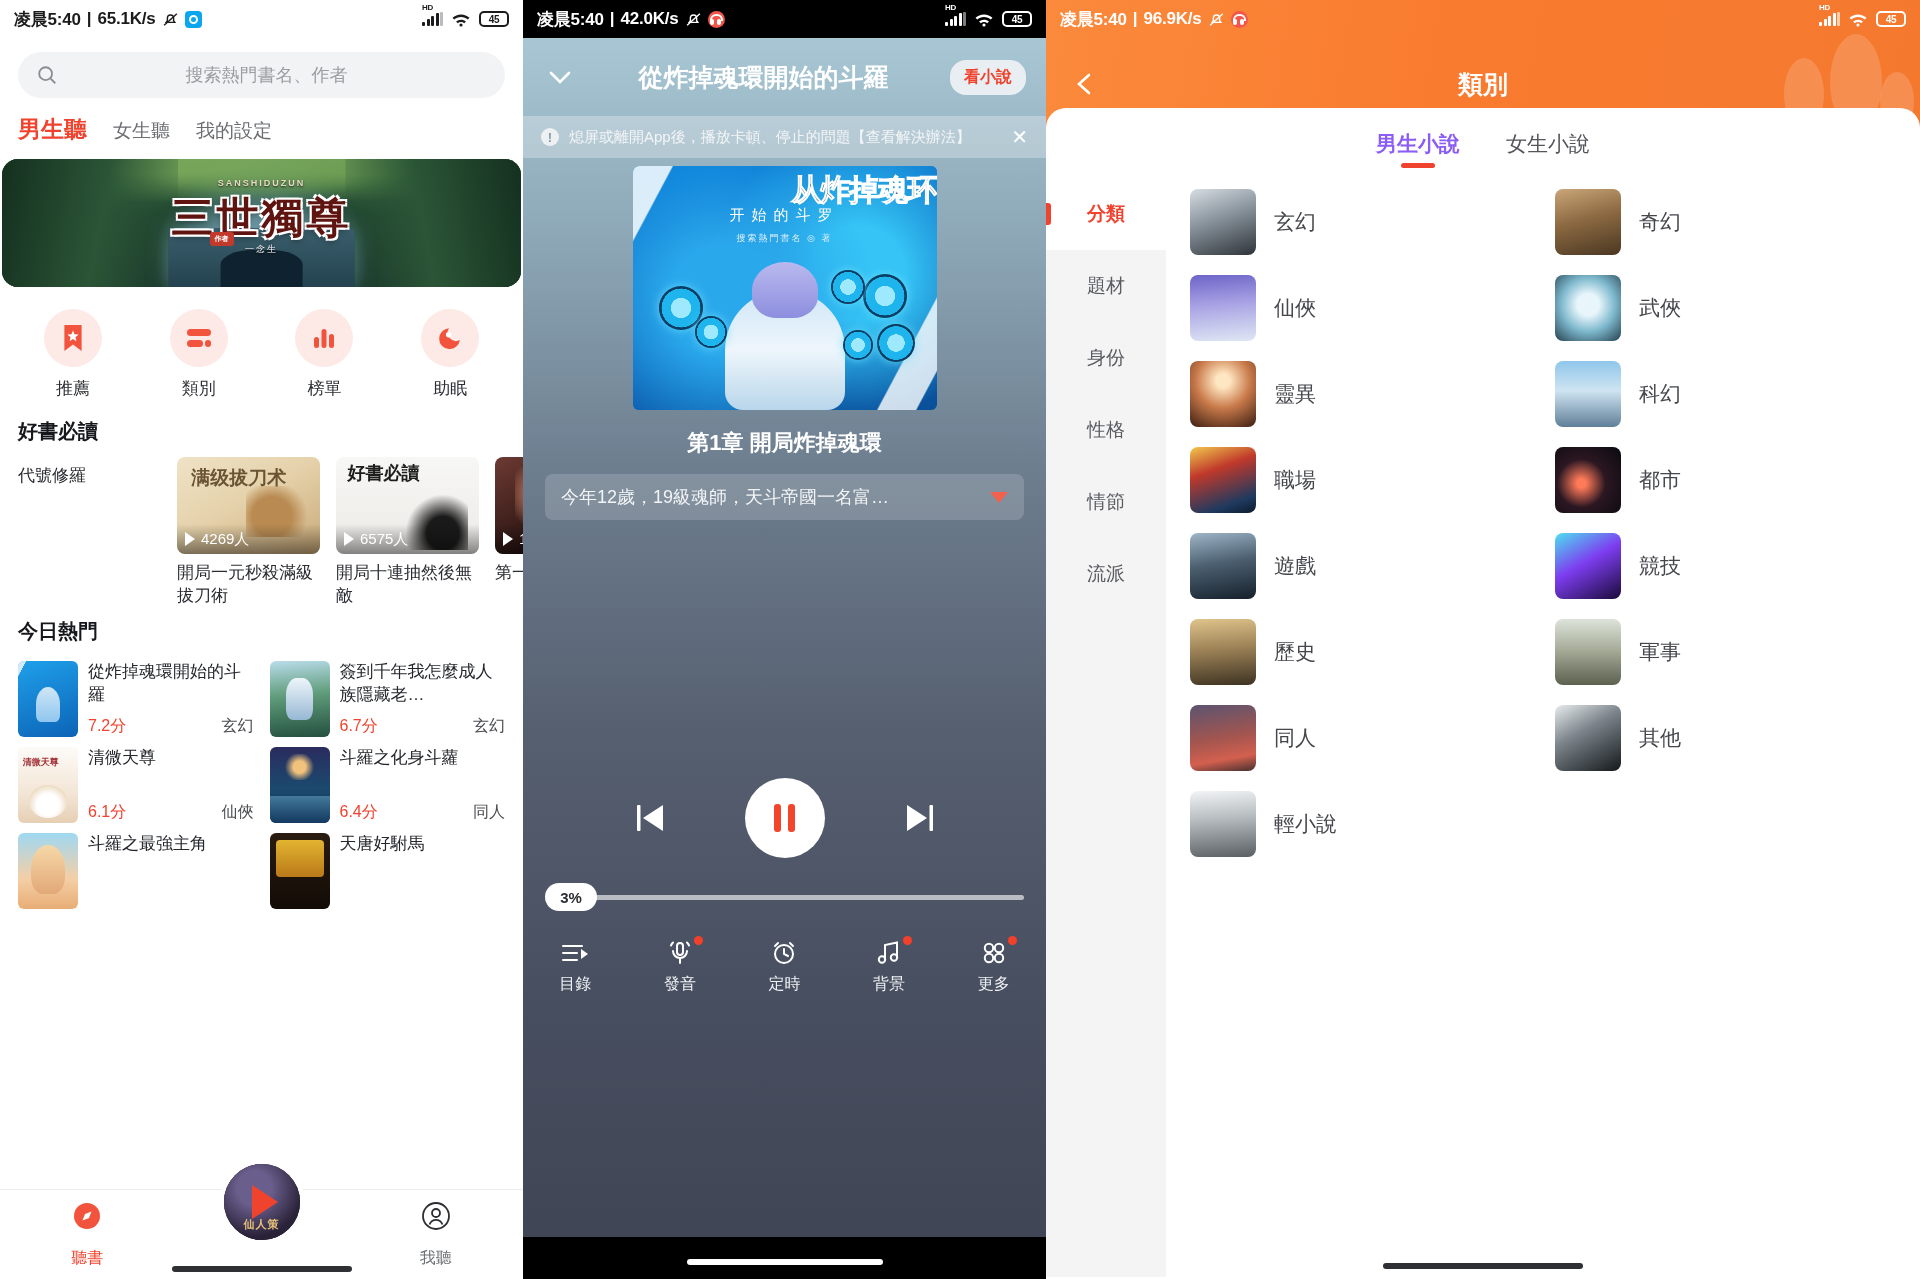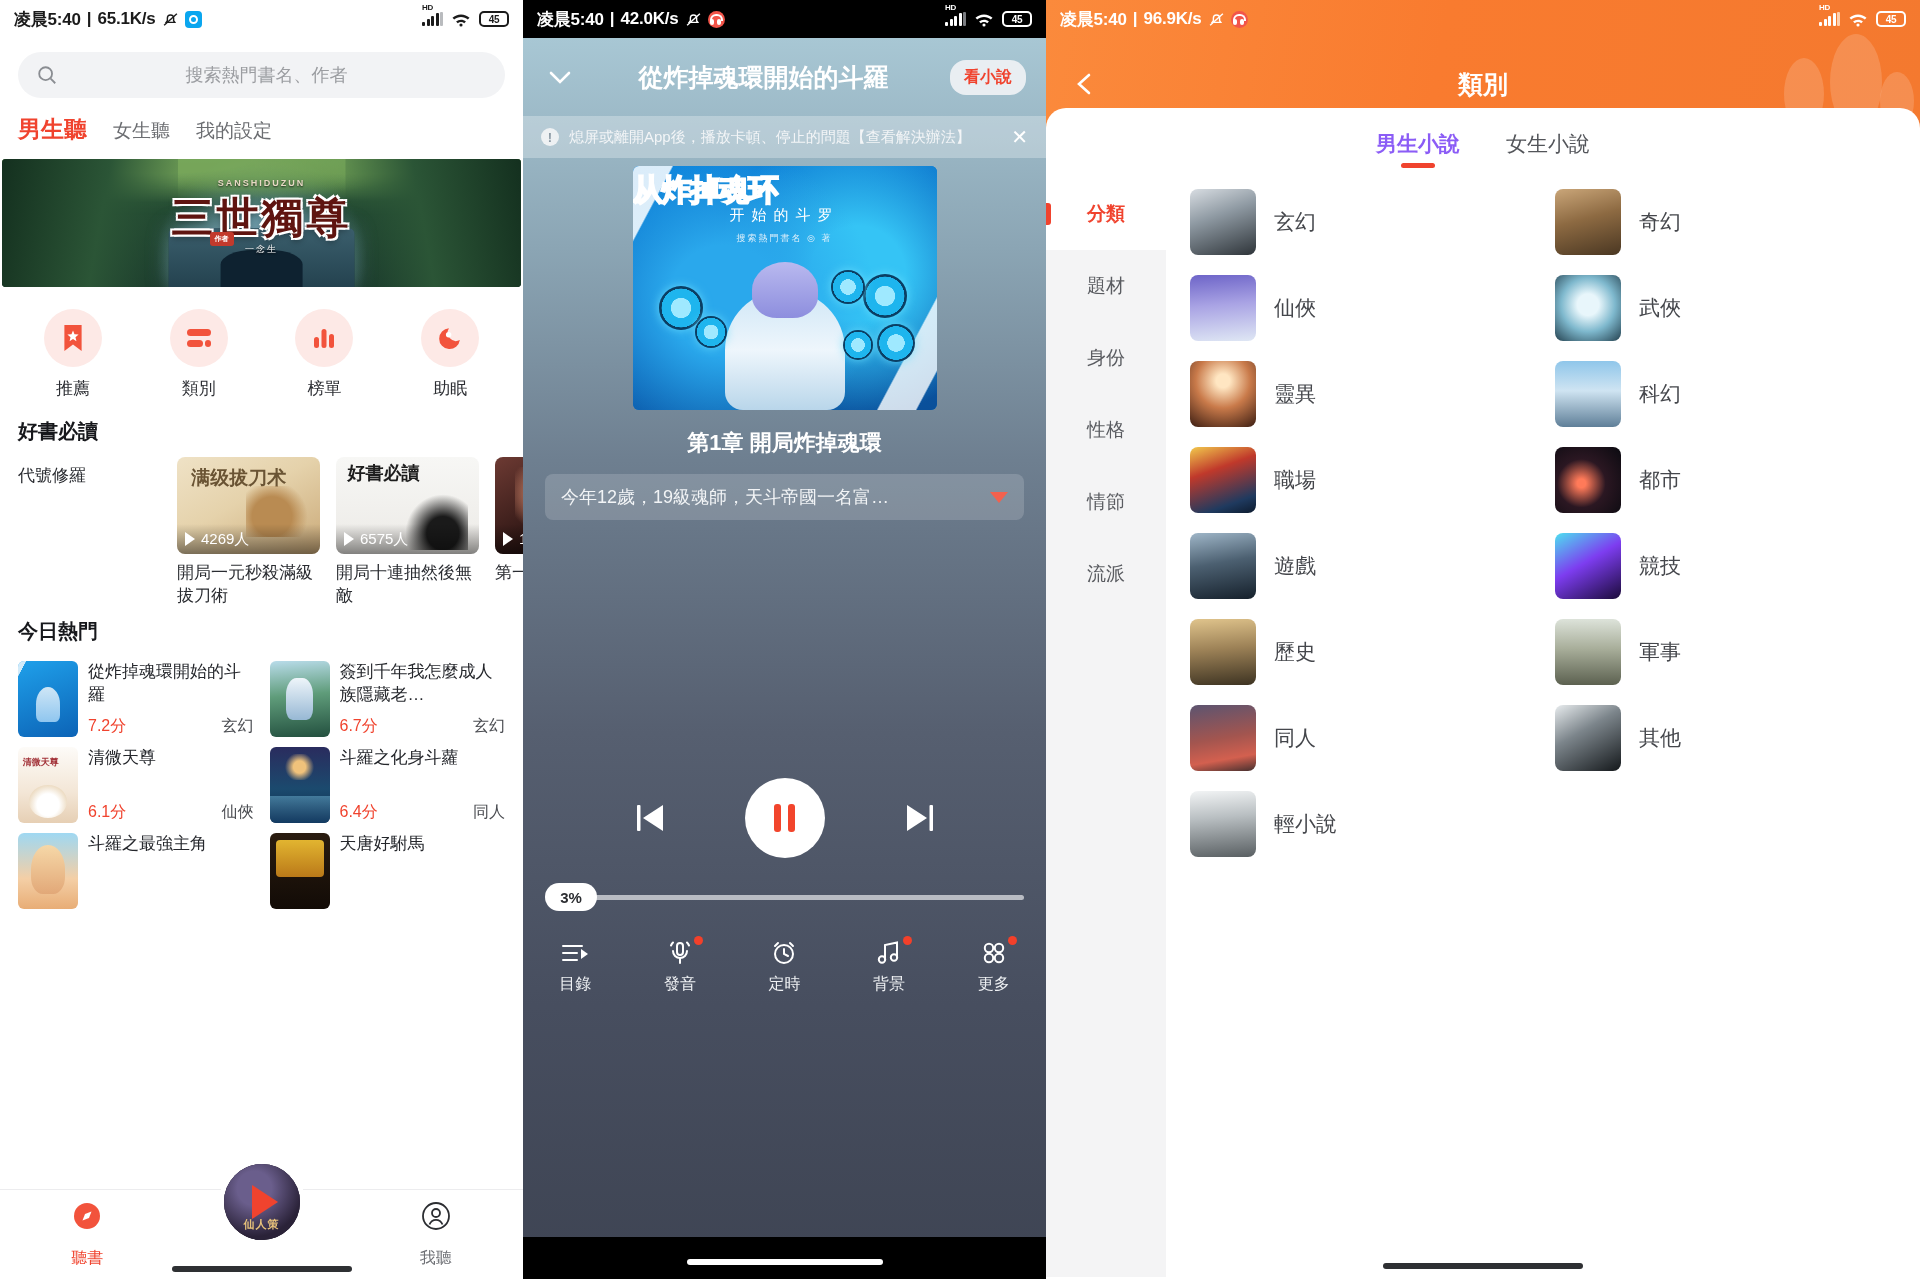"SANSHIDUZUN" .banner { border-radius: 4px -> 16px }
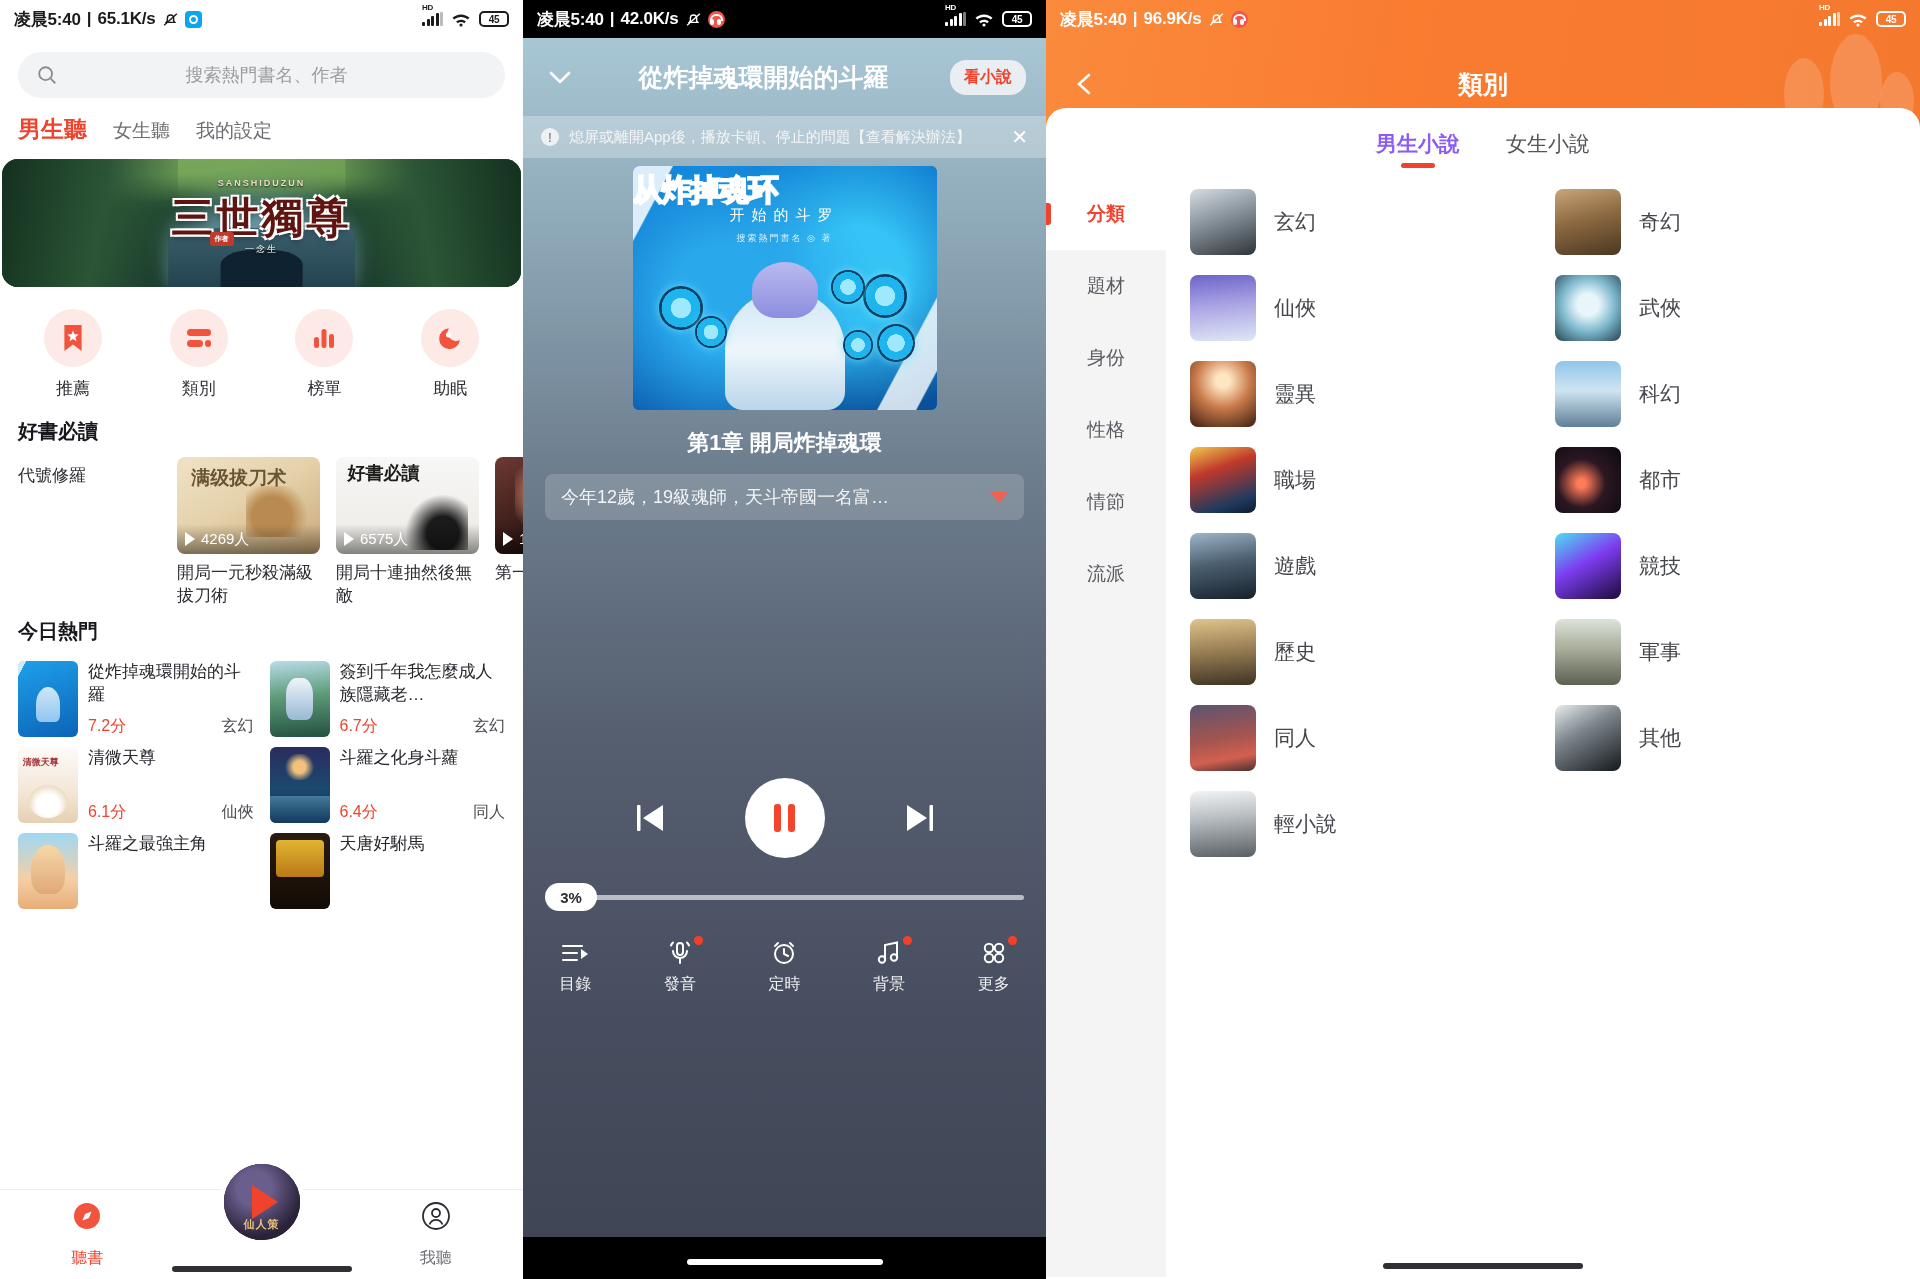"从炸掉魂环" .p2-art .maxtitle { font-weight: 700 -> 400; text-align: left -> right }
